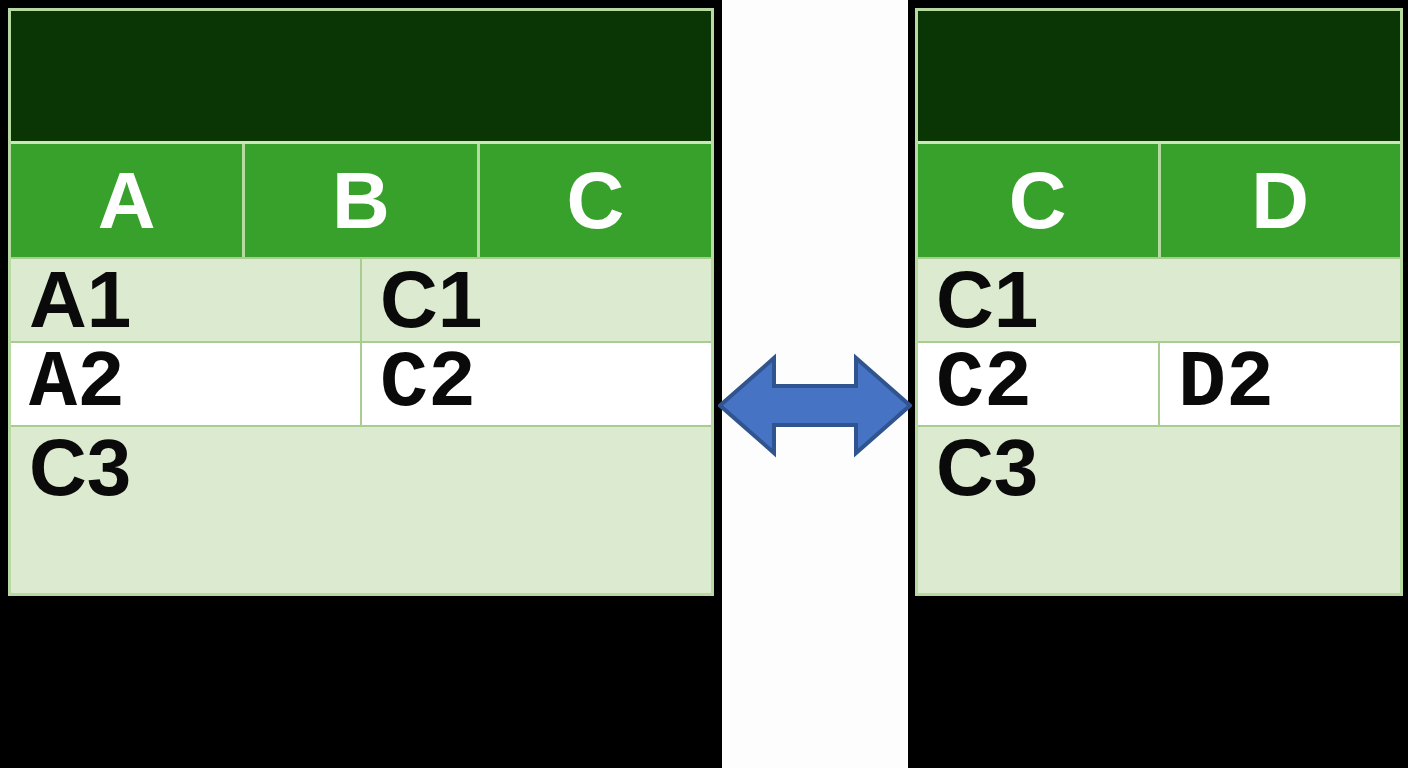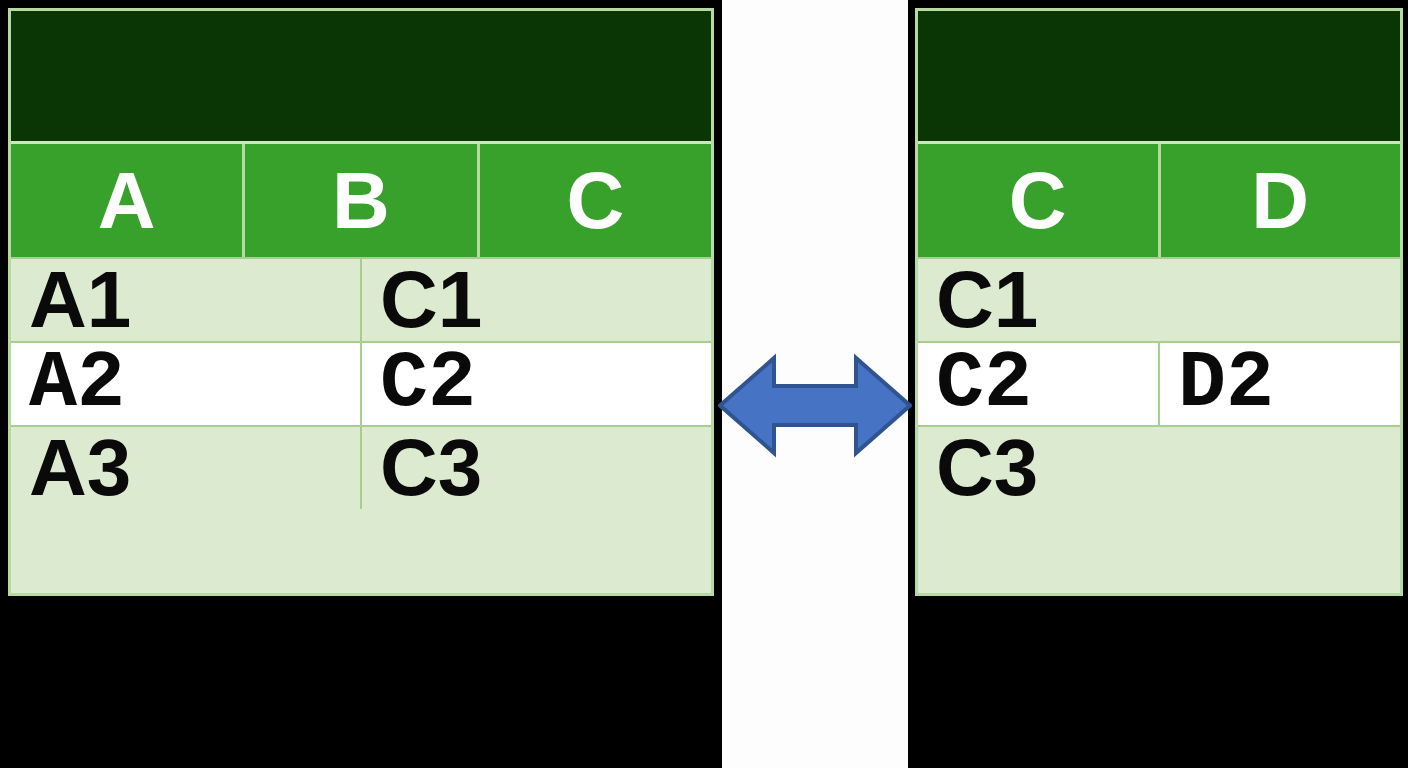"A3" div.dcell { html: <div>A3</div> -> none }
